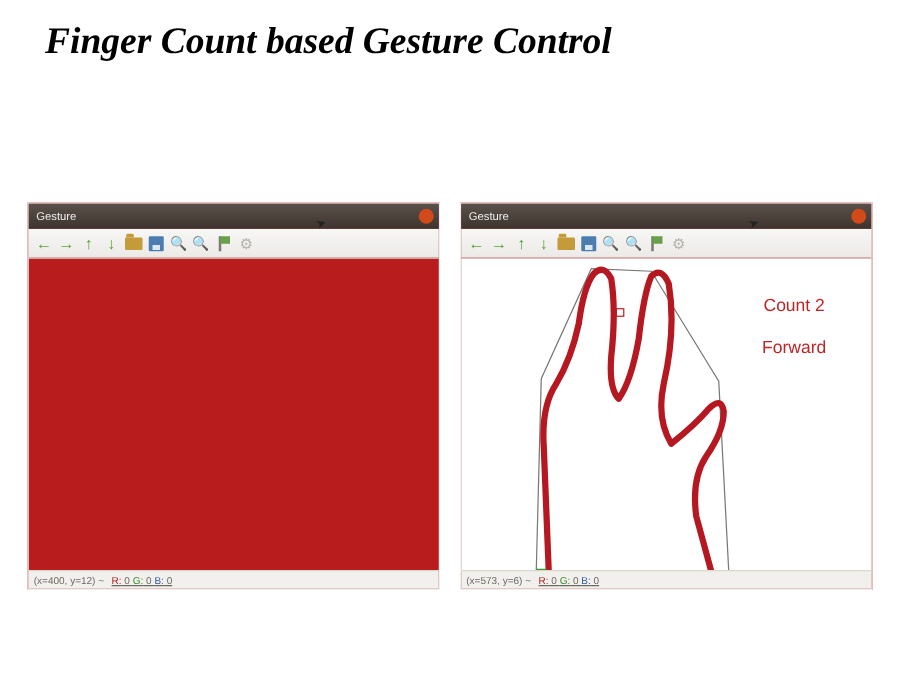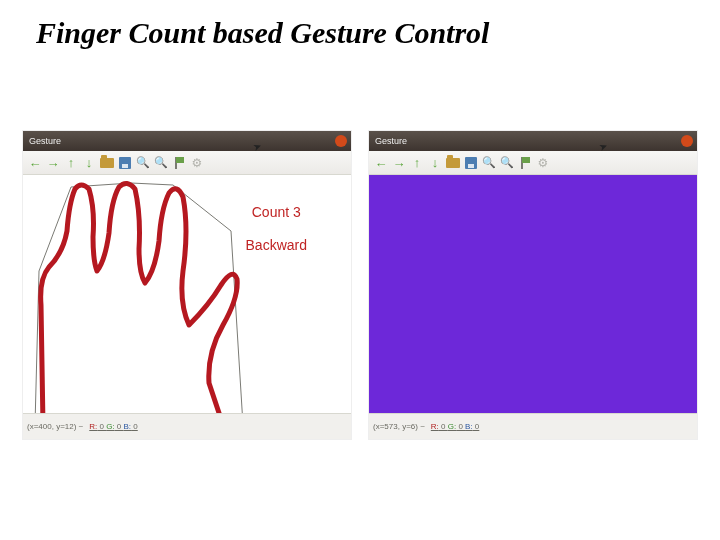"Gesture" .panel { background: #6d28d9 -> #b91c1c; margin-top: none -> 32px }
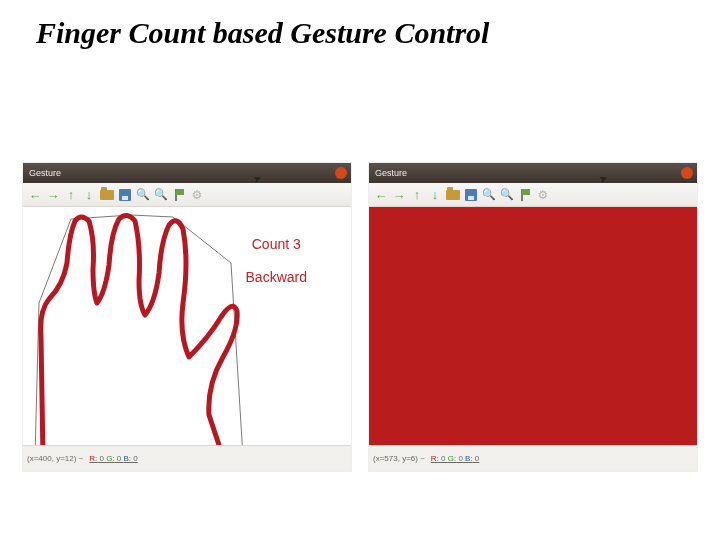"Count 3" div.panel-canvas { html: <div> <svg> <polyline></polyline> <path></path> </svg> <div> <span>Count 3</span><br> <span>Backward</span> </div> </div> -> none }
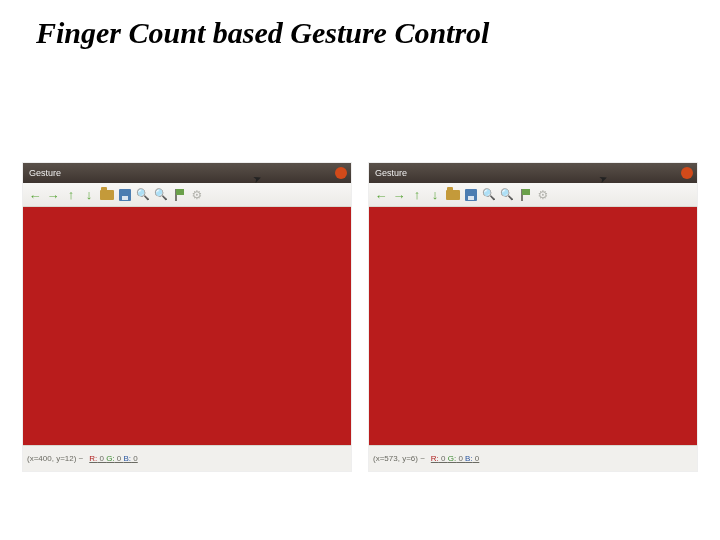"Count 2" div.panel-canvas { html: none -> <div> <svg> <polyline></polyline> <rect></rect> <path></path> </svg> <div> <span>Count 2</span><br> <span>Forward</span> </div> </div> }
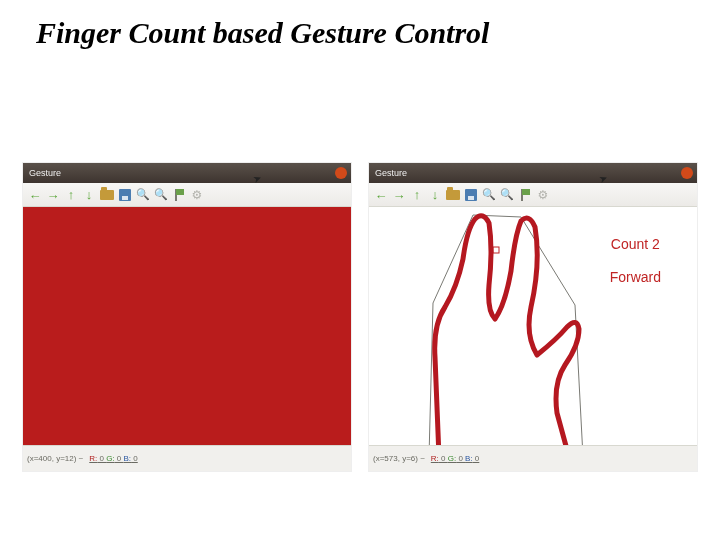"(x=400, y=12) ~" .panel-status { height: 26px -> 15px }
